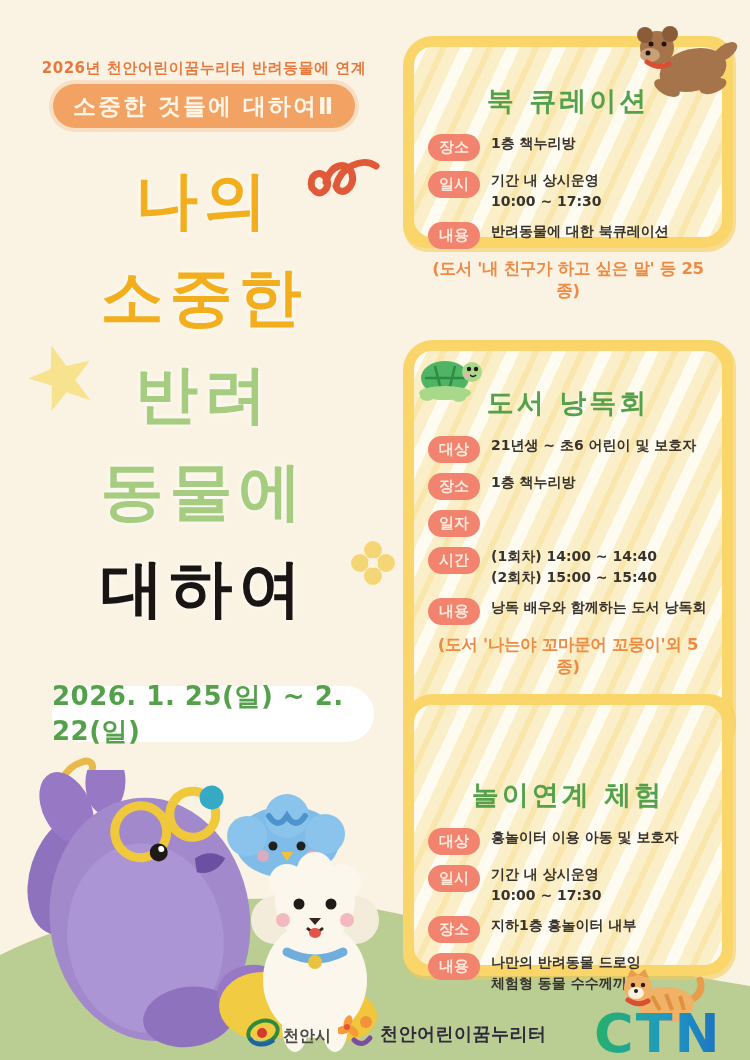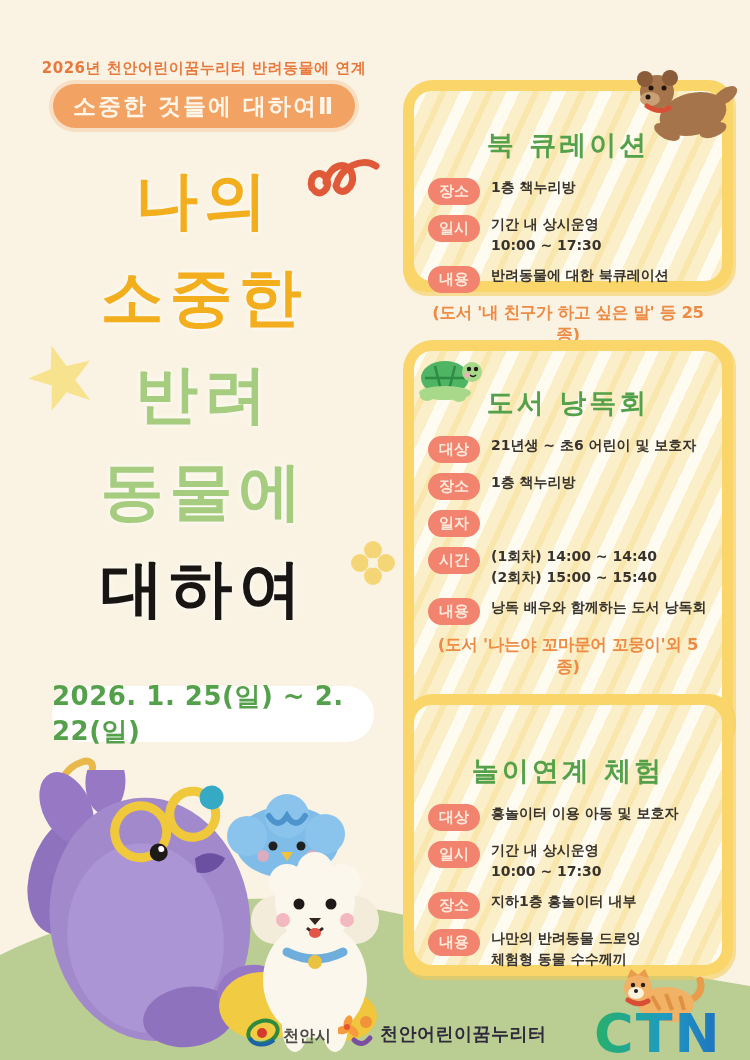"북 큐레이션" div.abs { margin-top: 44px -> none }
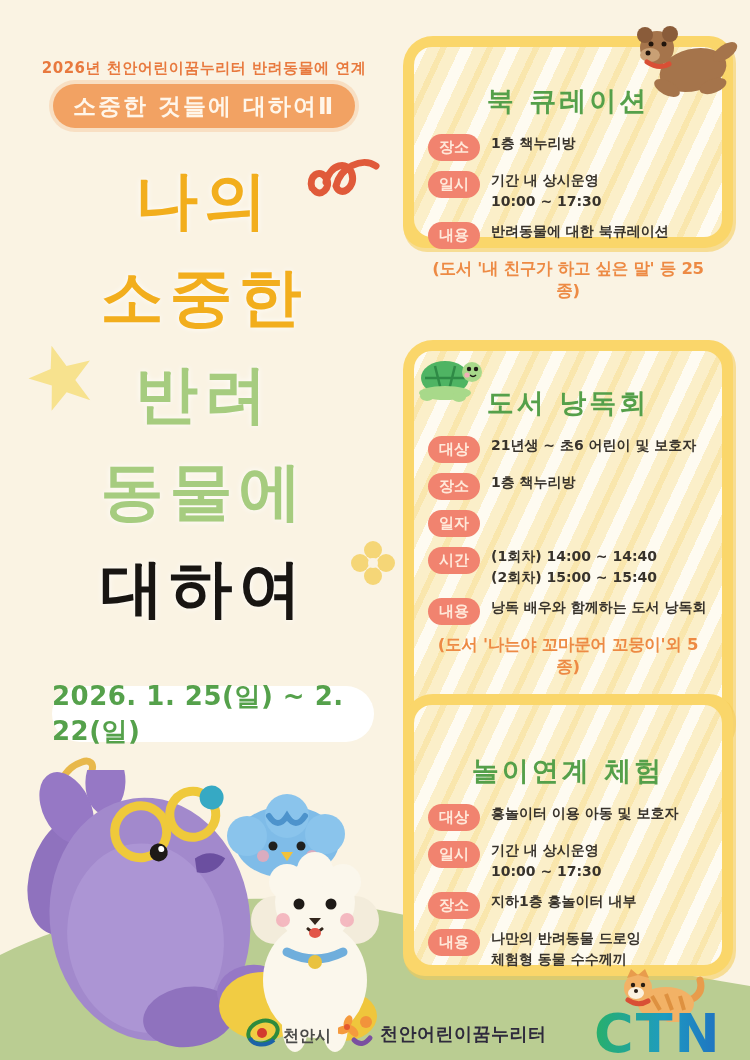"놀이연계 체험" .mt3 { padding-top: 48px -> 72px }
